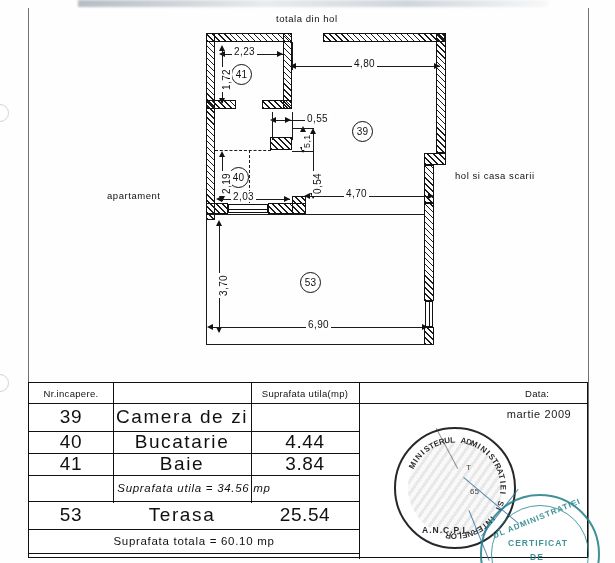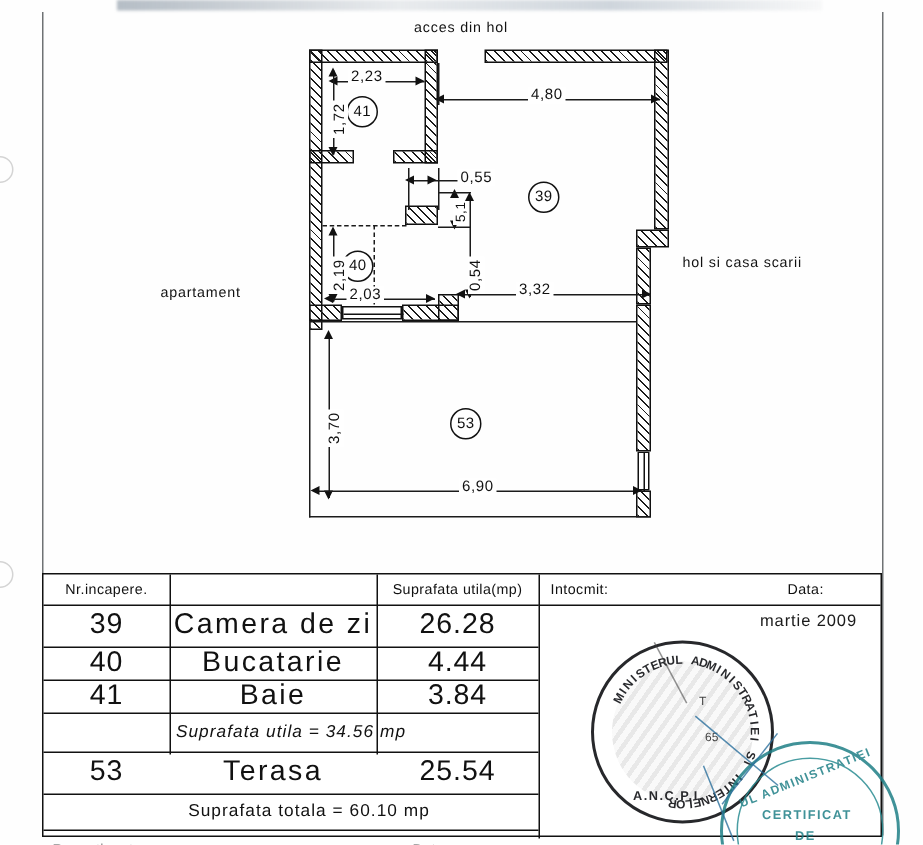"acces din hol" div.plabel { text: acces -> totala }
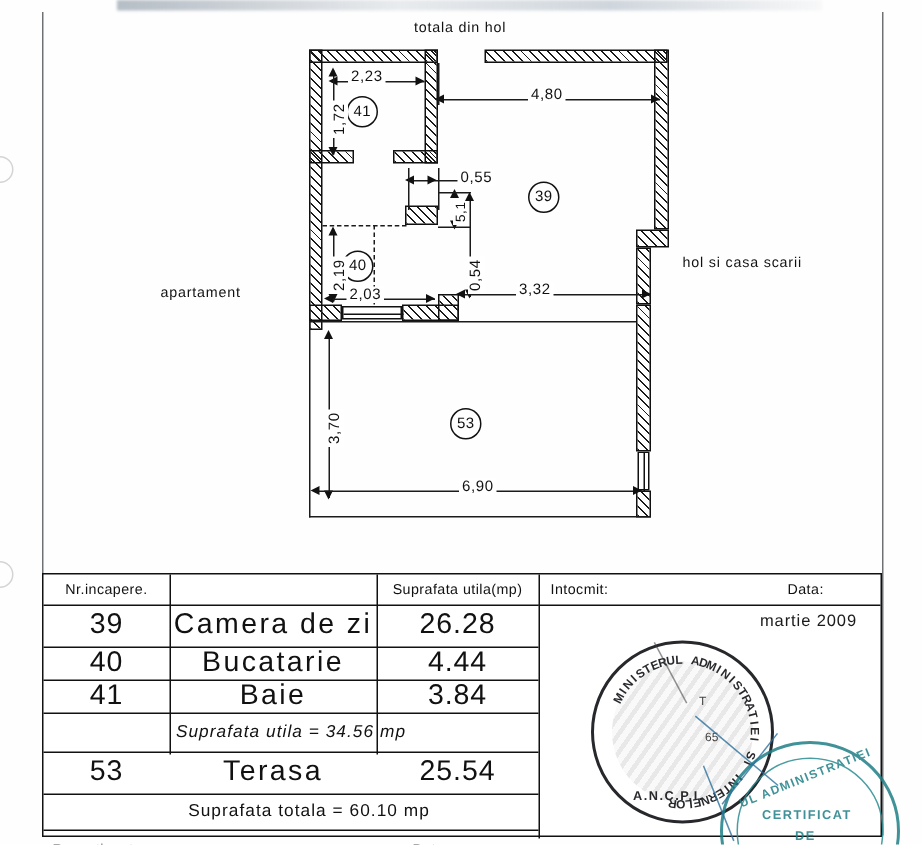"3,32" div.dimtext { text: 3,32 -> 4,70 }
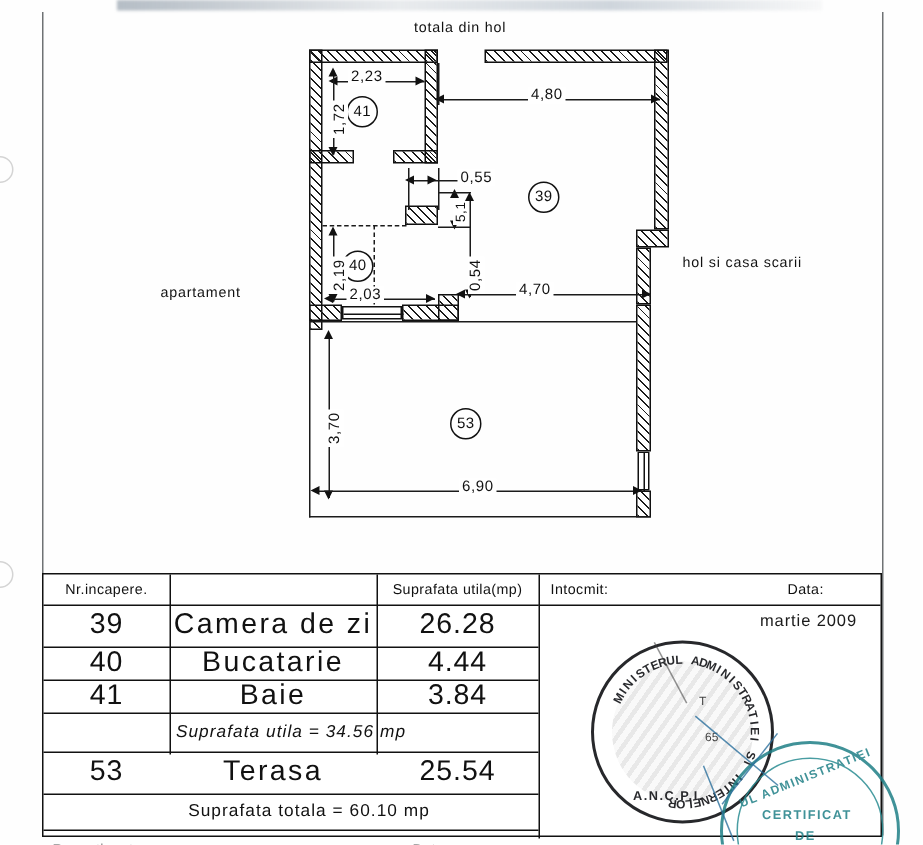"Intocmit:" div.cell { html: <div>Intocmit:</div> -> none }
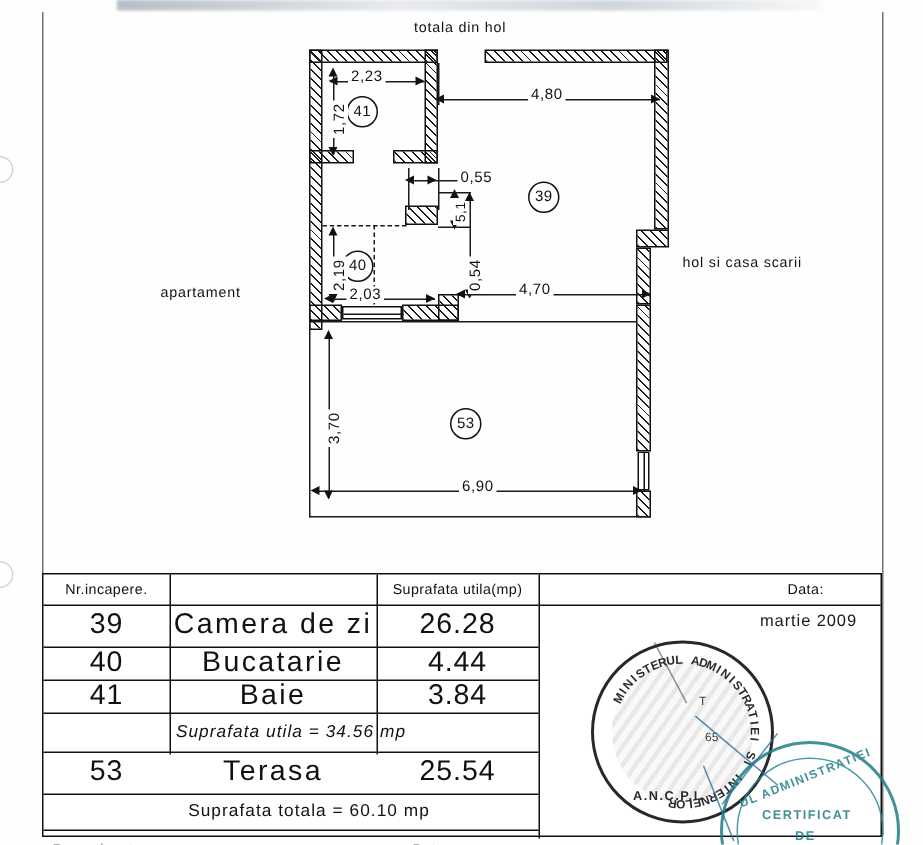"26.28" div.cell { html: <div>26.28</div> -> none }
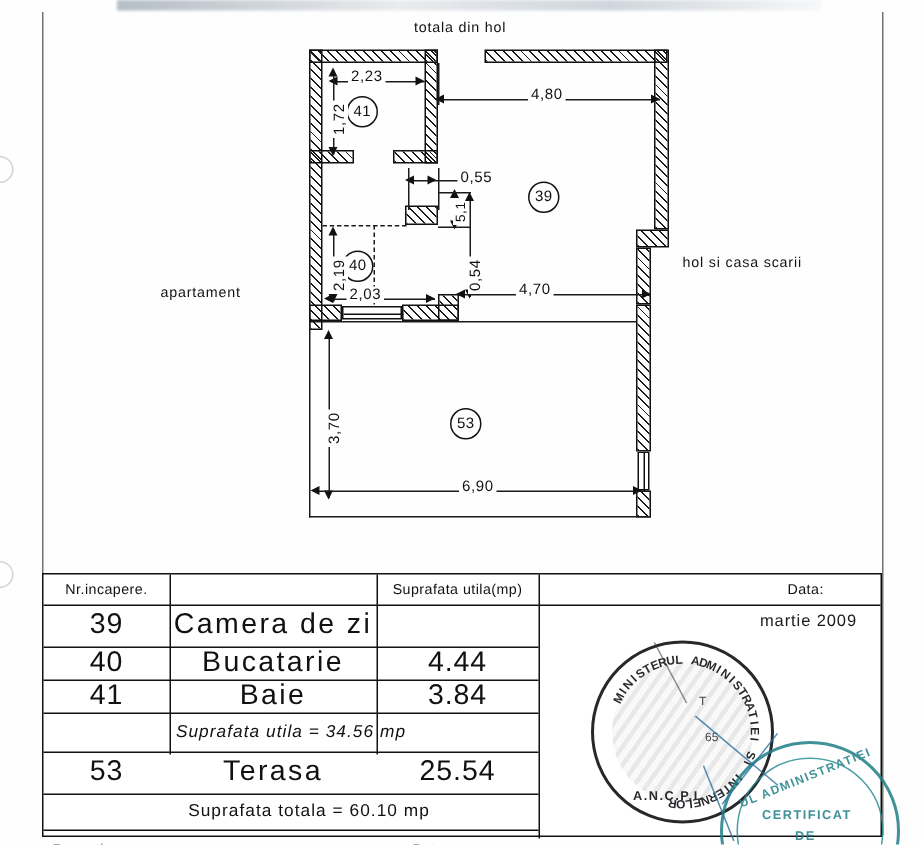"Suprafata totala = 60.10 mp" div.cell { left: 12px -> 0 }
